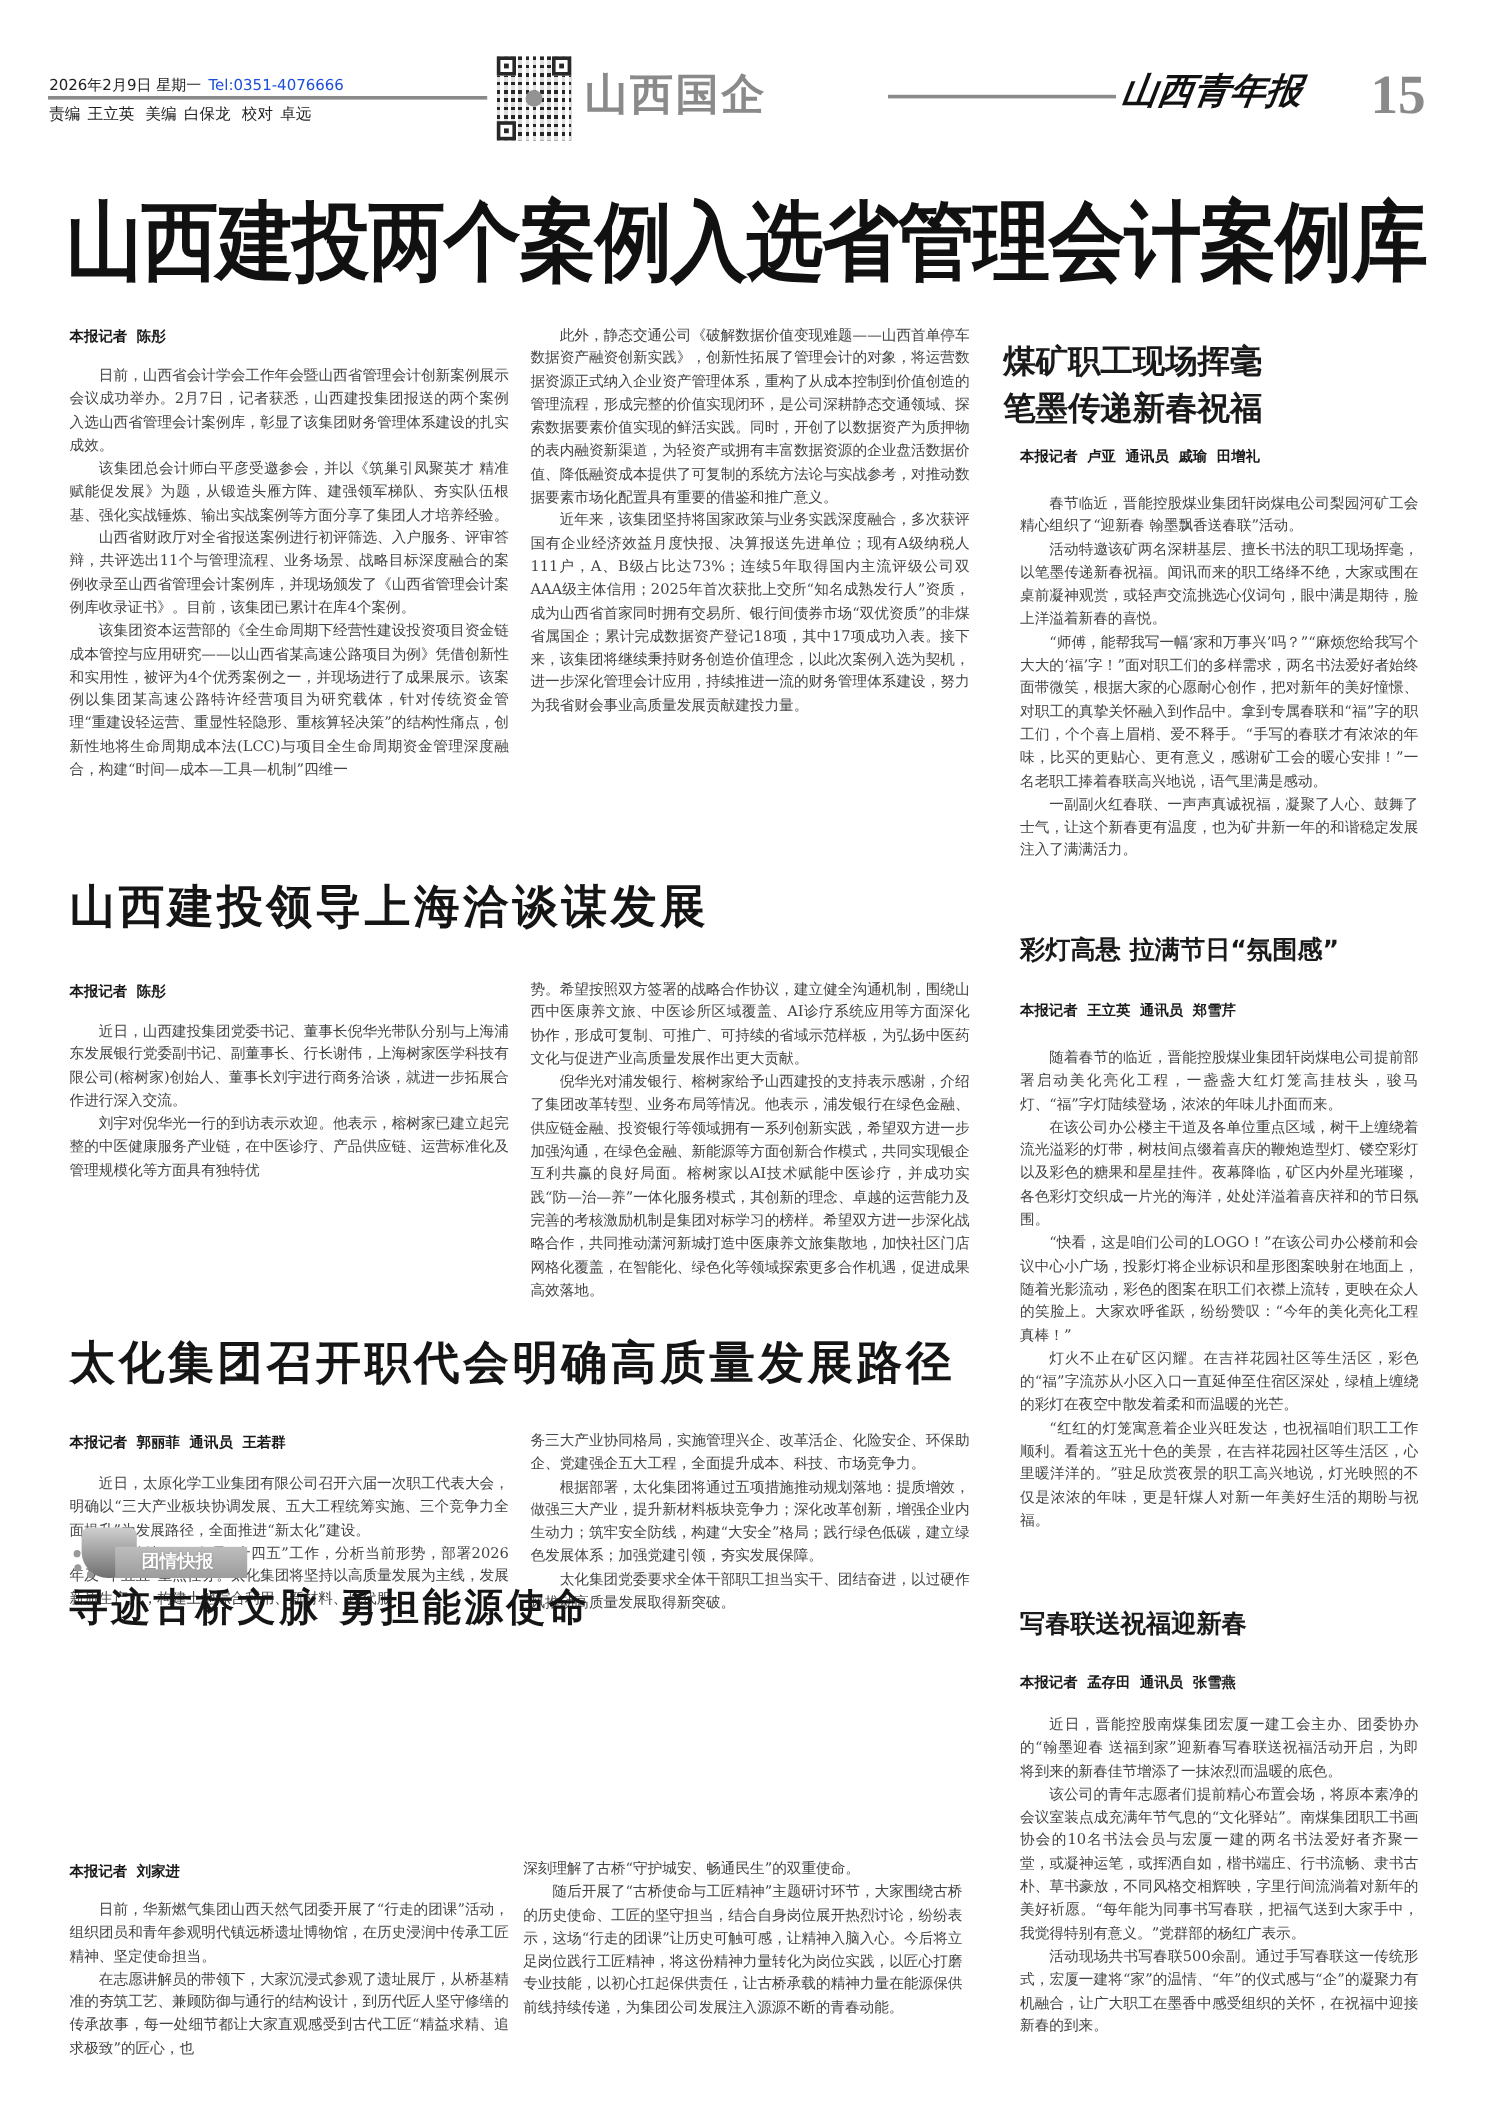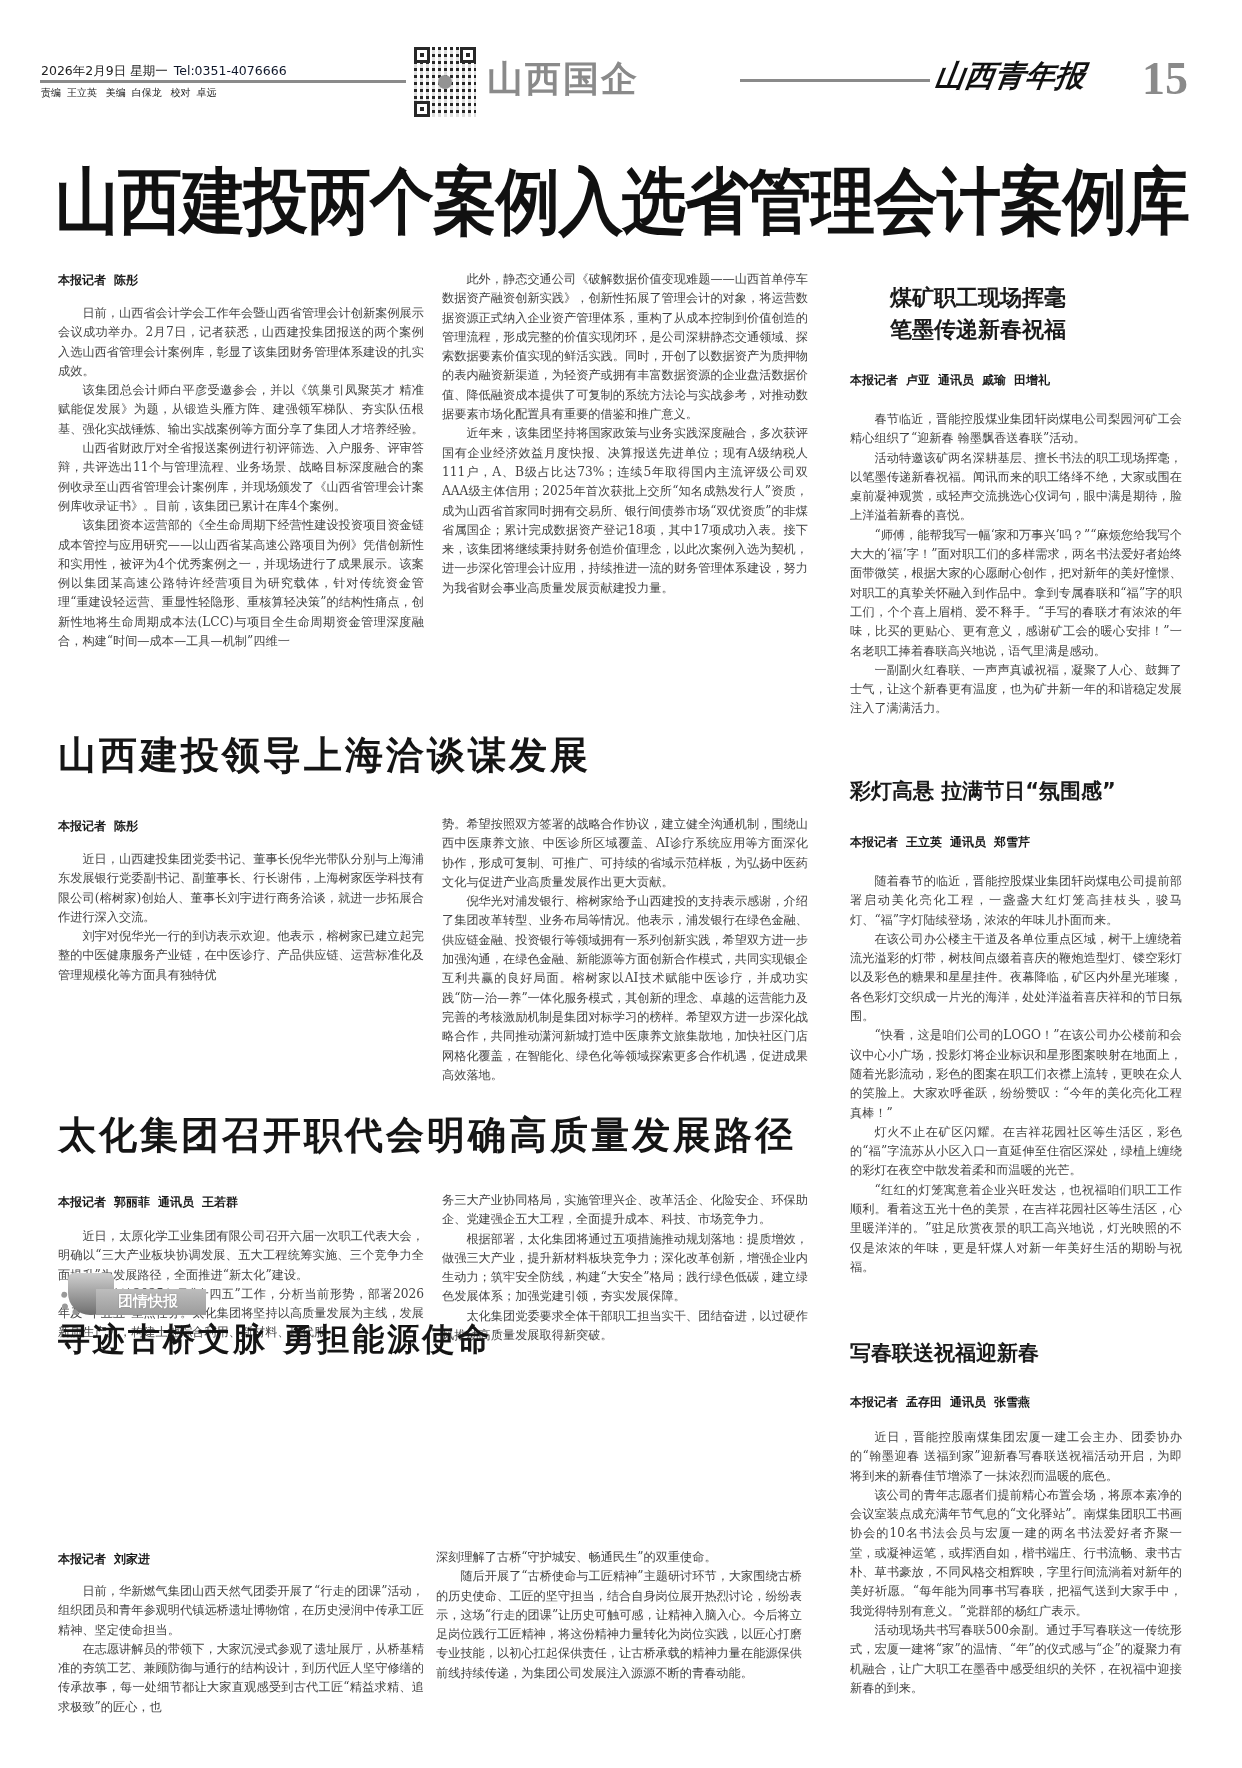"Tel:0351-4076666" .mast .date .tel { color: #0f172a -> #1d4ed8 }
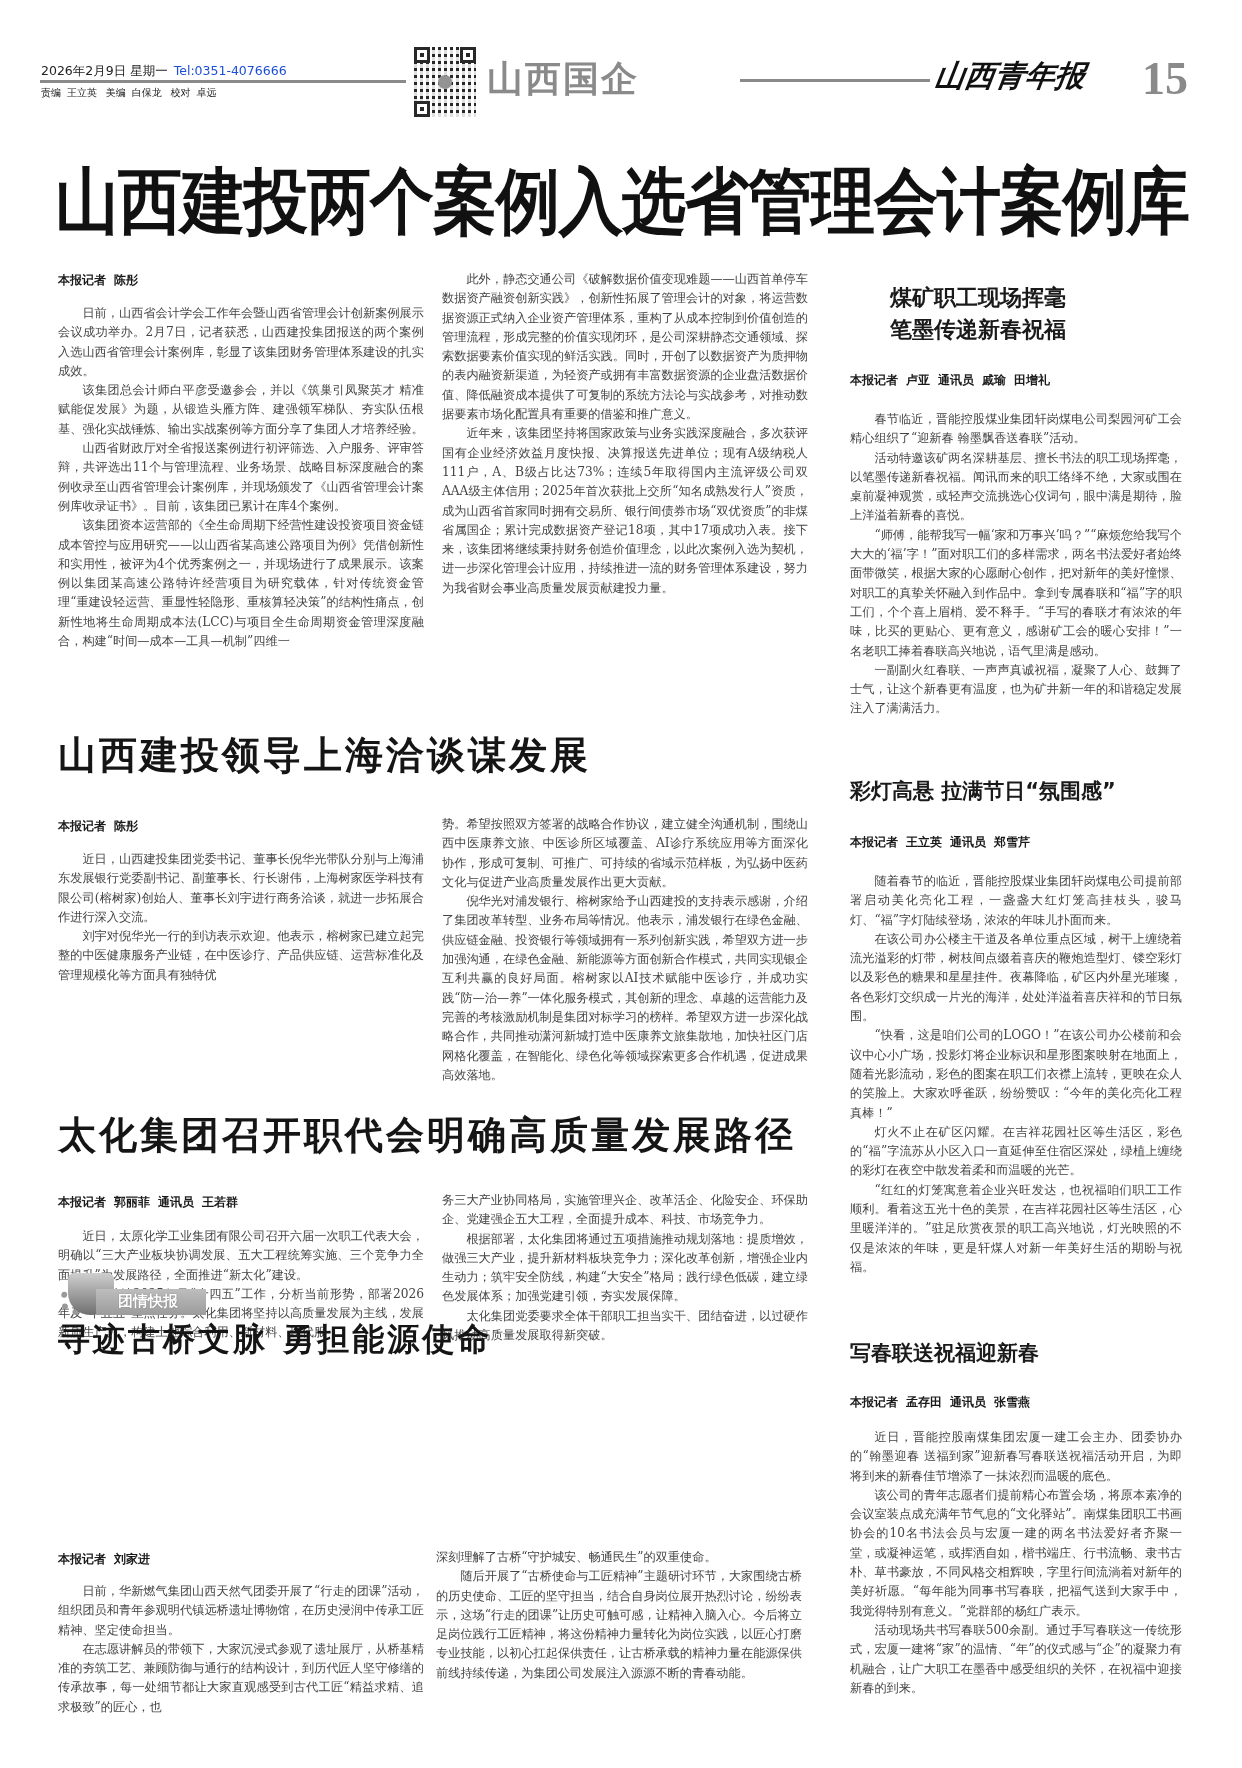"责编 王立英 美编 白保龙 校对" .mast .editors { font-family: Liberation Sans, sans-serif -> Liberation Serif, serif; font-size: 10px -> 13px }
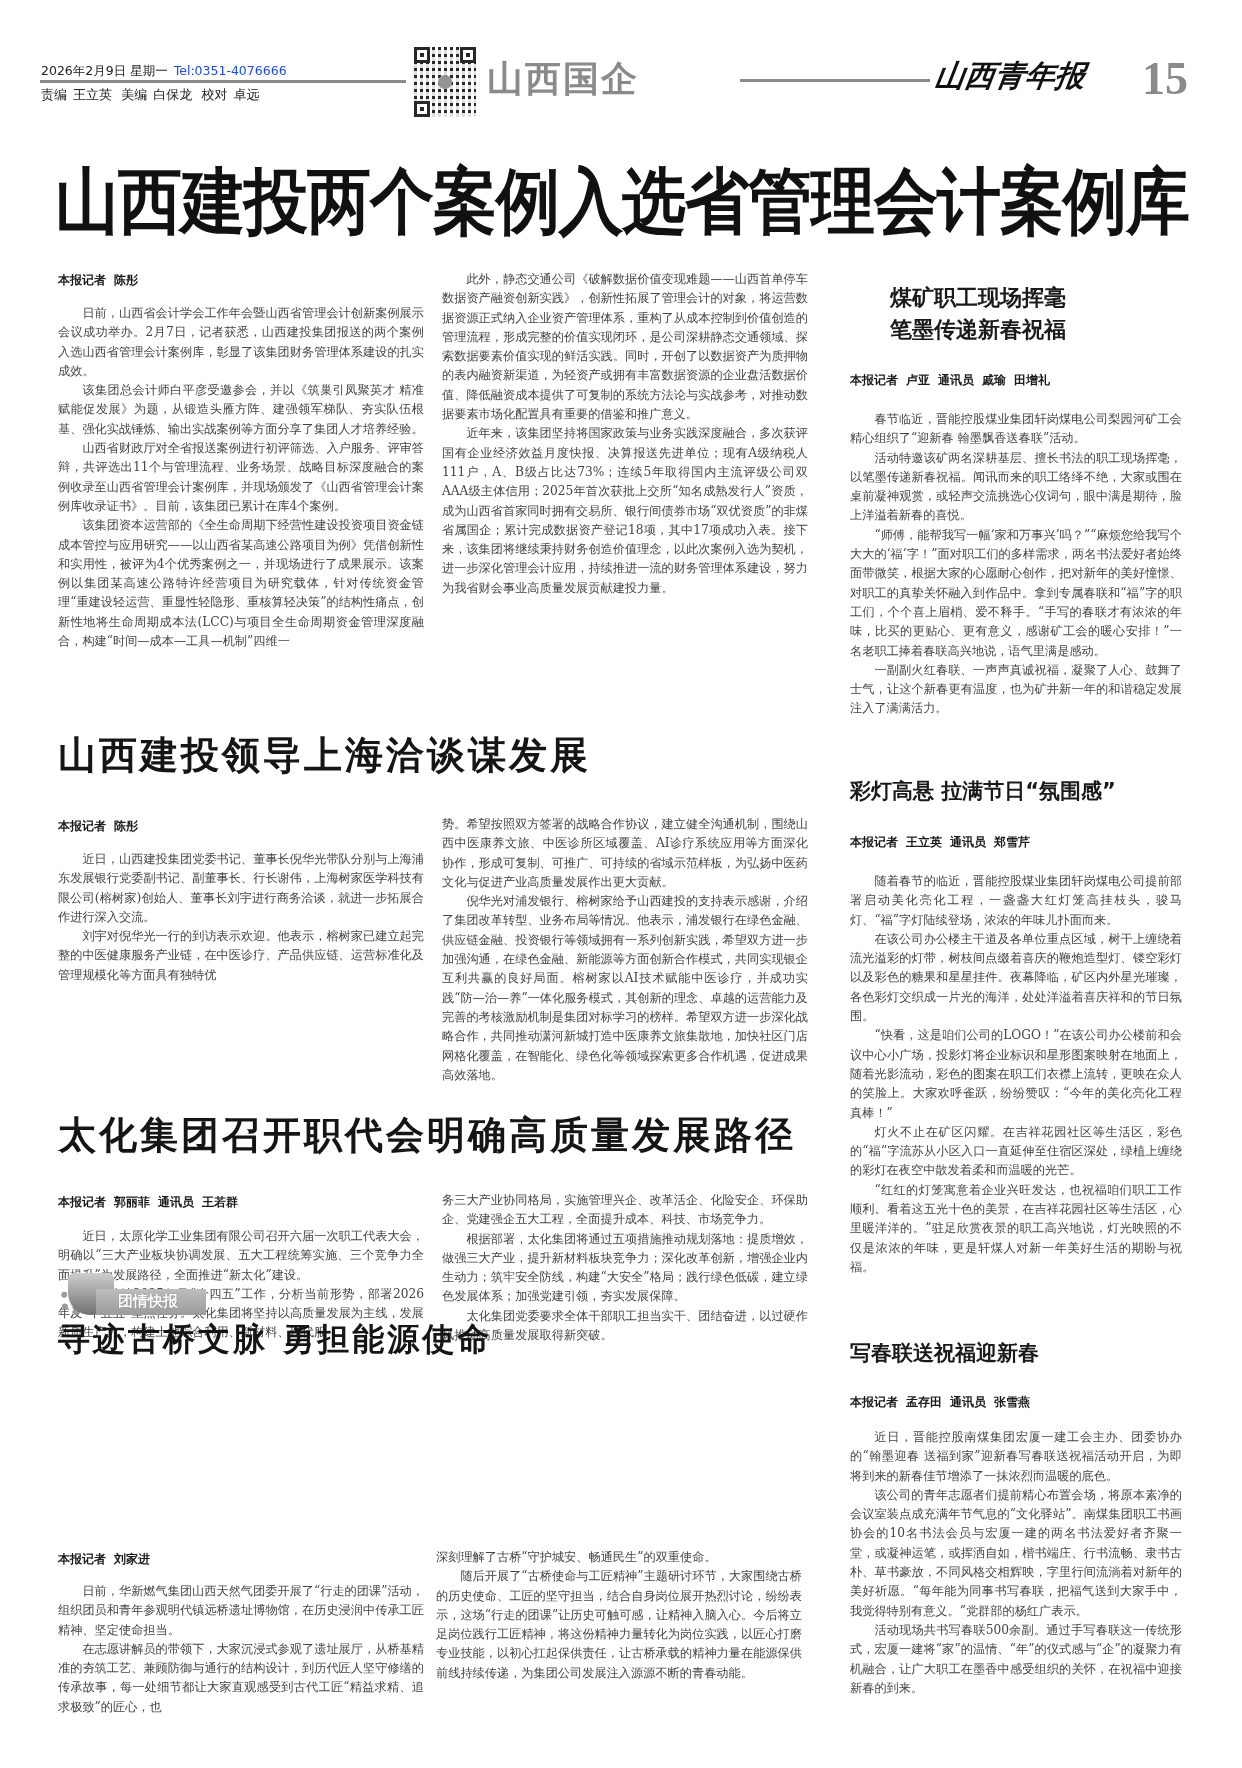"煤矿职工现场挥毫" div.h3 { font-size: 22px -> 27px; left: 890px -> 836px }
